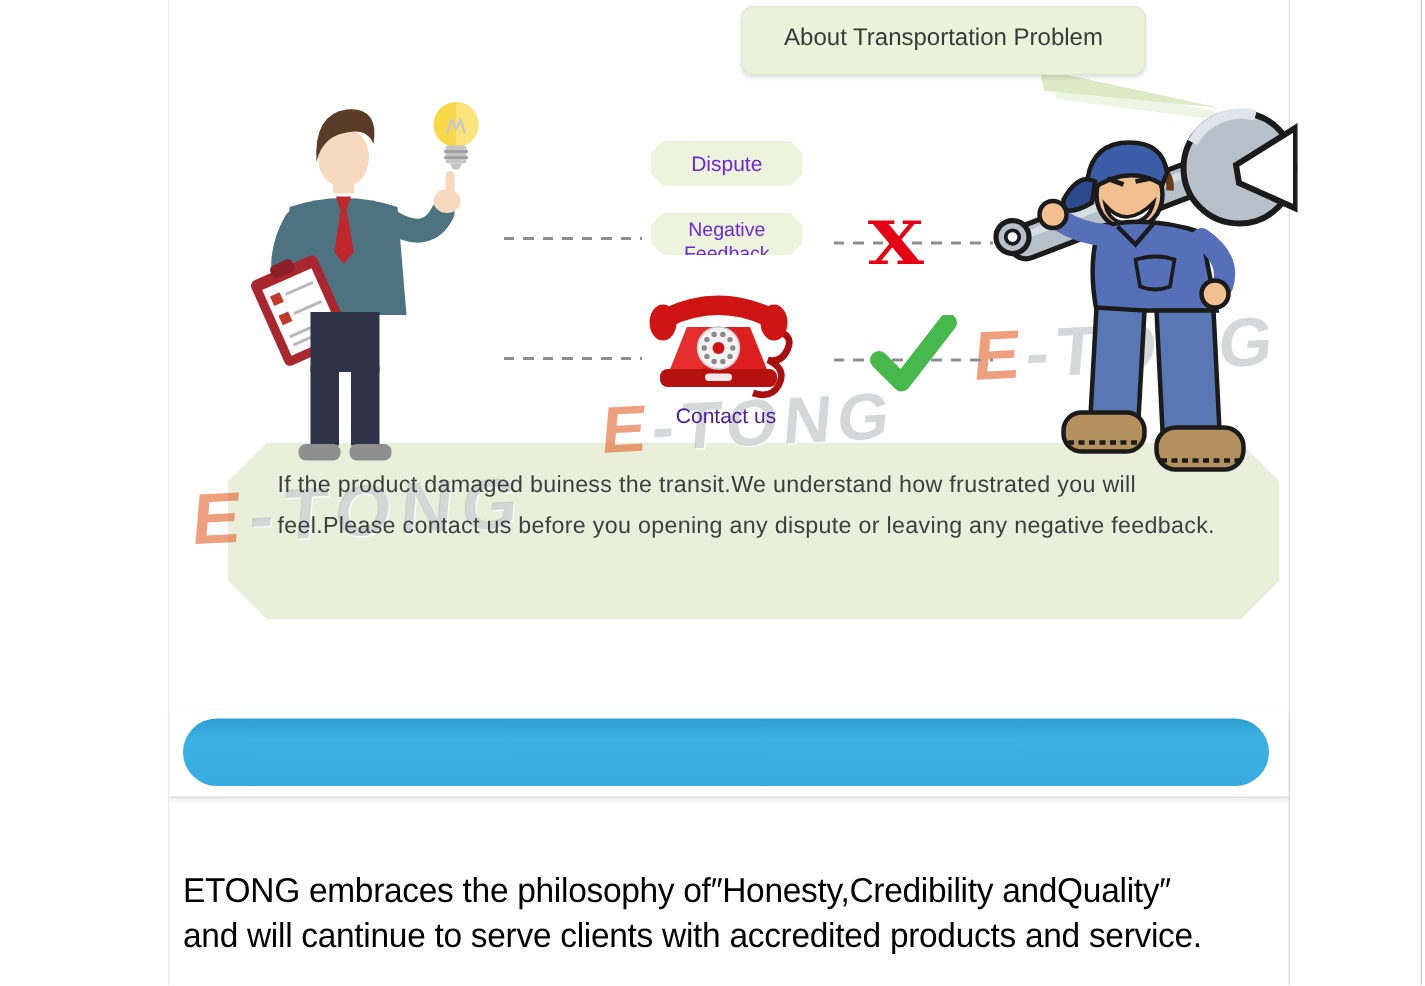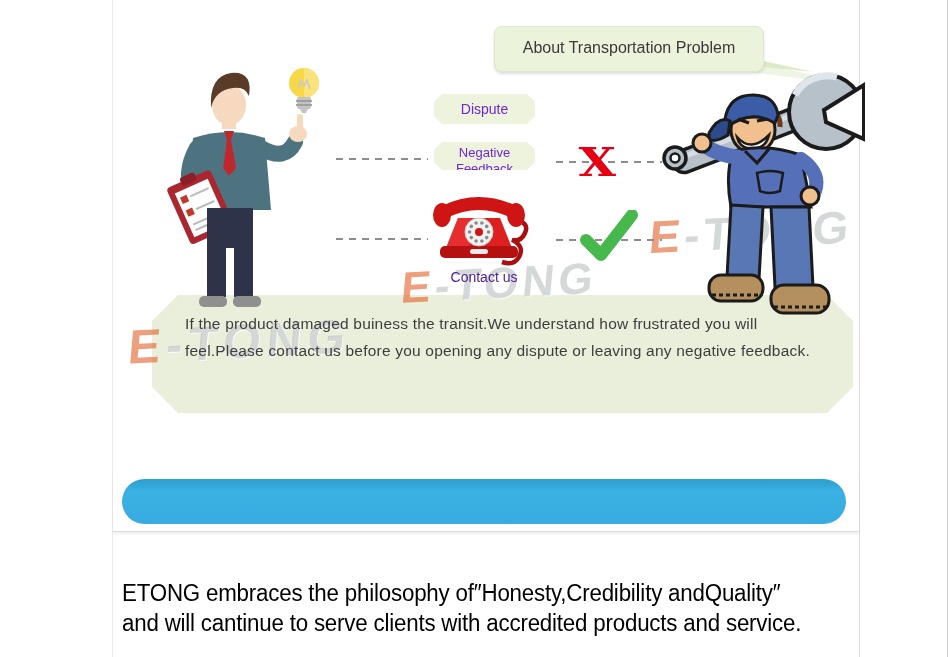"About Transportation Problem" .title-bubble { top: 26px -> 4px }
